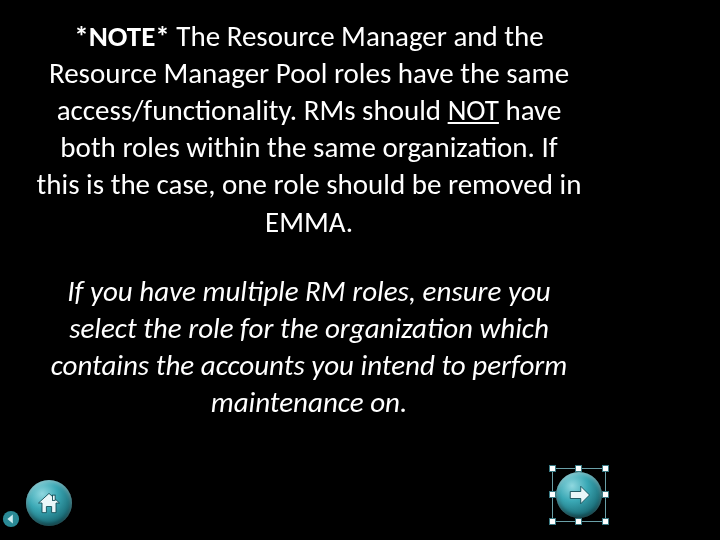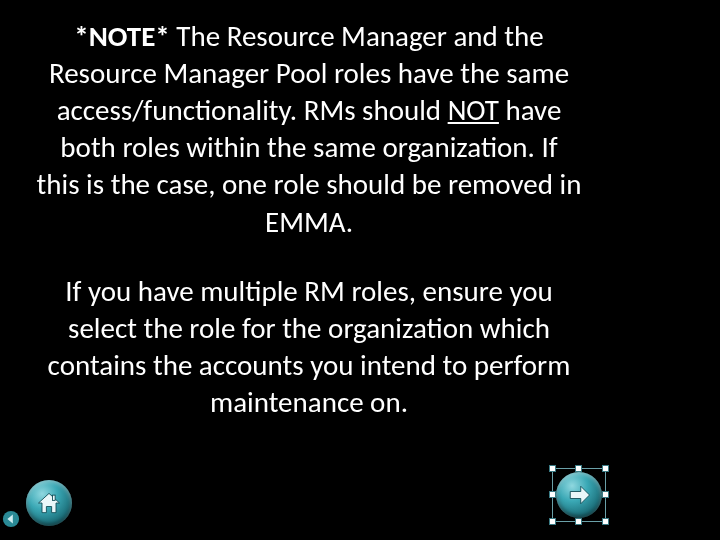"If you have multiple RM" .para2 { font-style: none -> italic }
